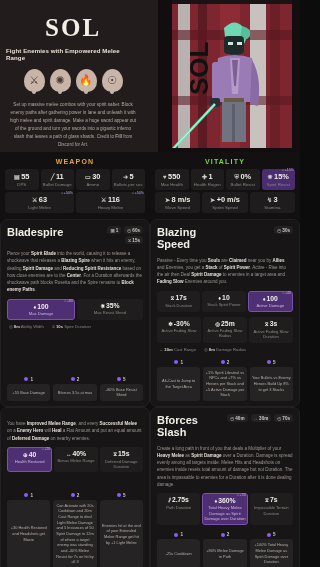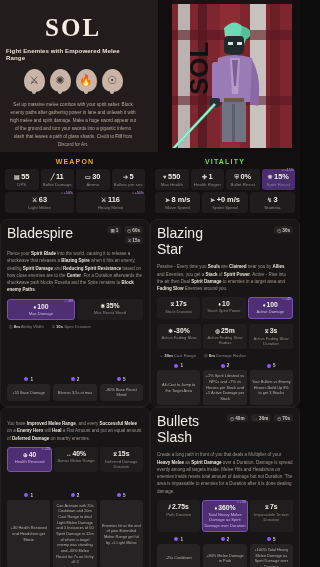"Bladespire" .ab-title { font-size: 14px -> 11px; font-weight: normal -> bold }
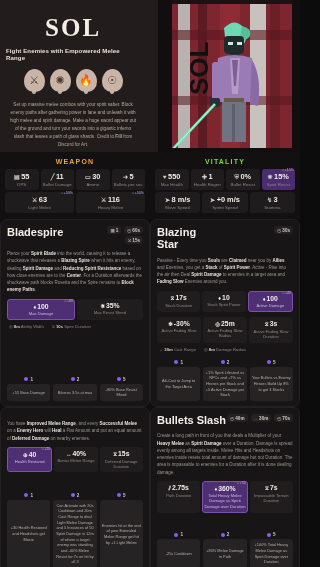"Star" div { text: Star -> Speed }
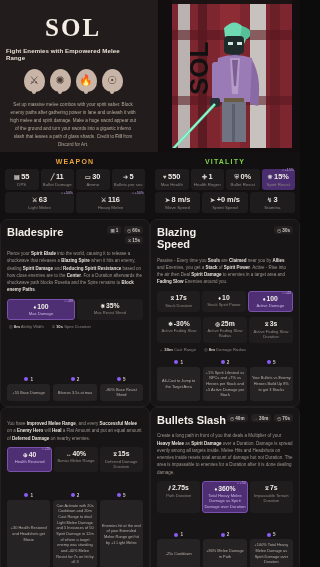"Bullets Slash" div { text: Bullets -> Bforces }
